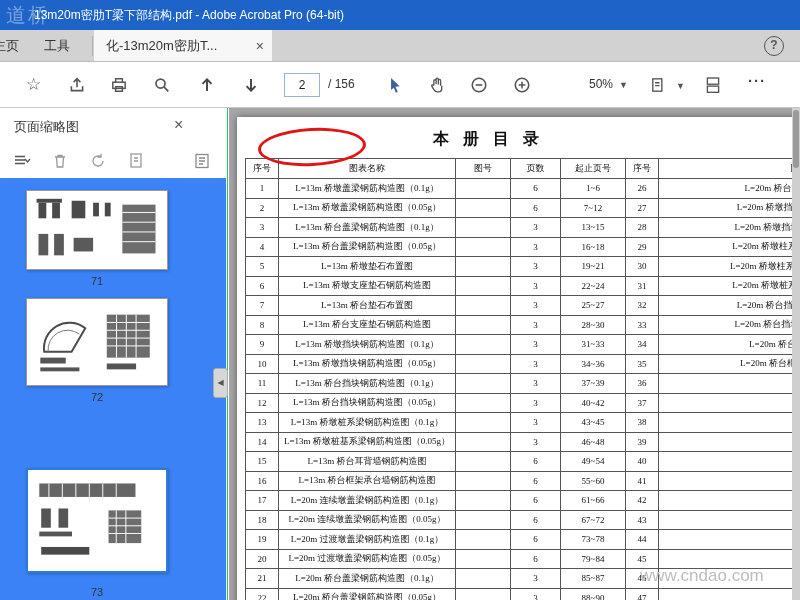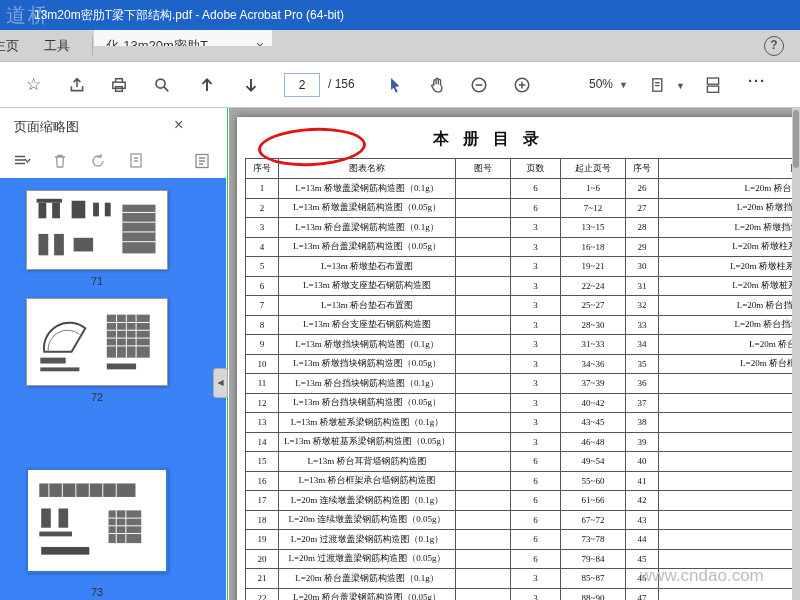"化-13m20m密肋T..." .tab-doc { height: 16px -> 32px }
